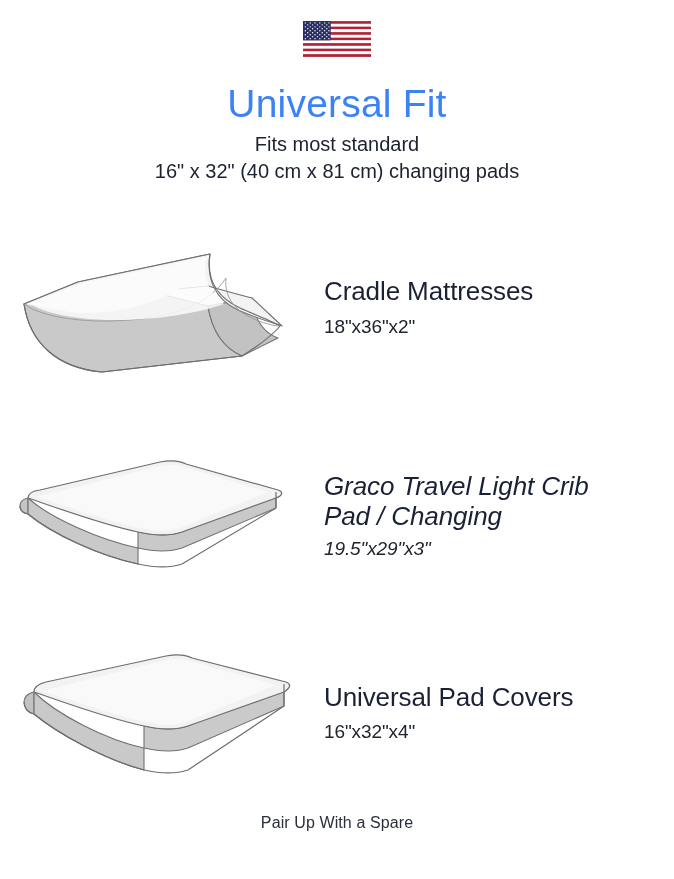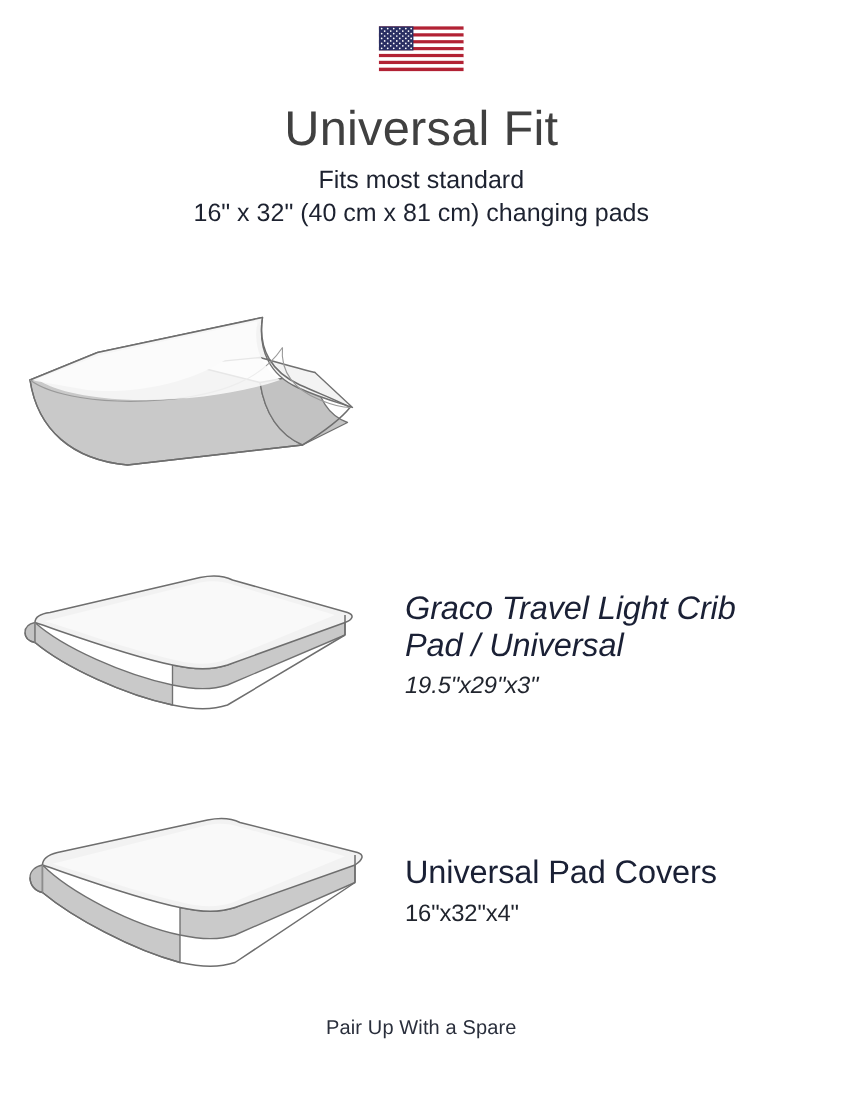"Universal Fit" .title { color: #404040 -> #3b82f6 }
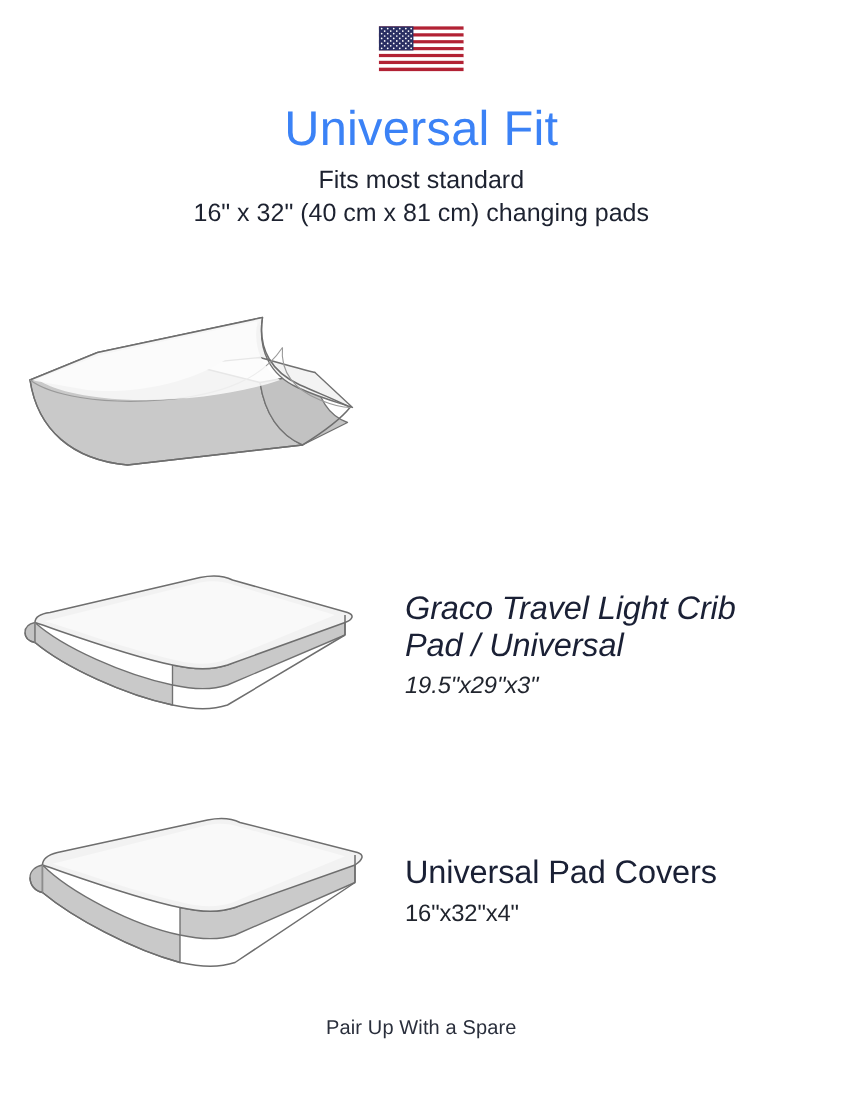"Cradle Mattresses" div.info { html: none -> <div> <div>Cradle Mattresses</div> <div>18"x36"x2"</div> </div> }
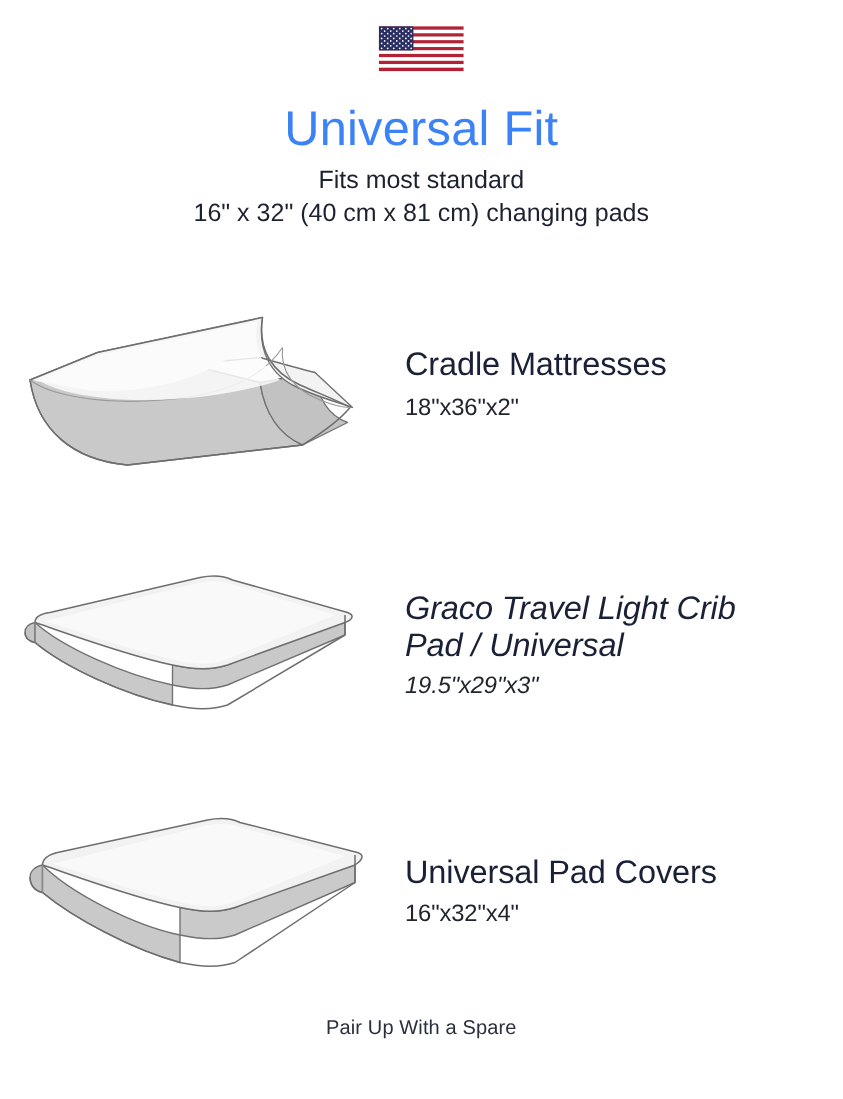"Pad / Universal" div { text: Universal -> Changing }
